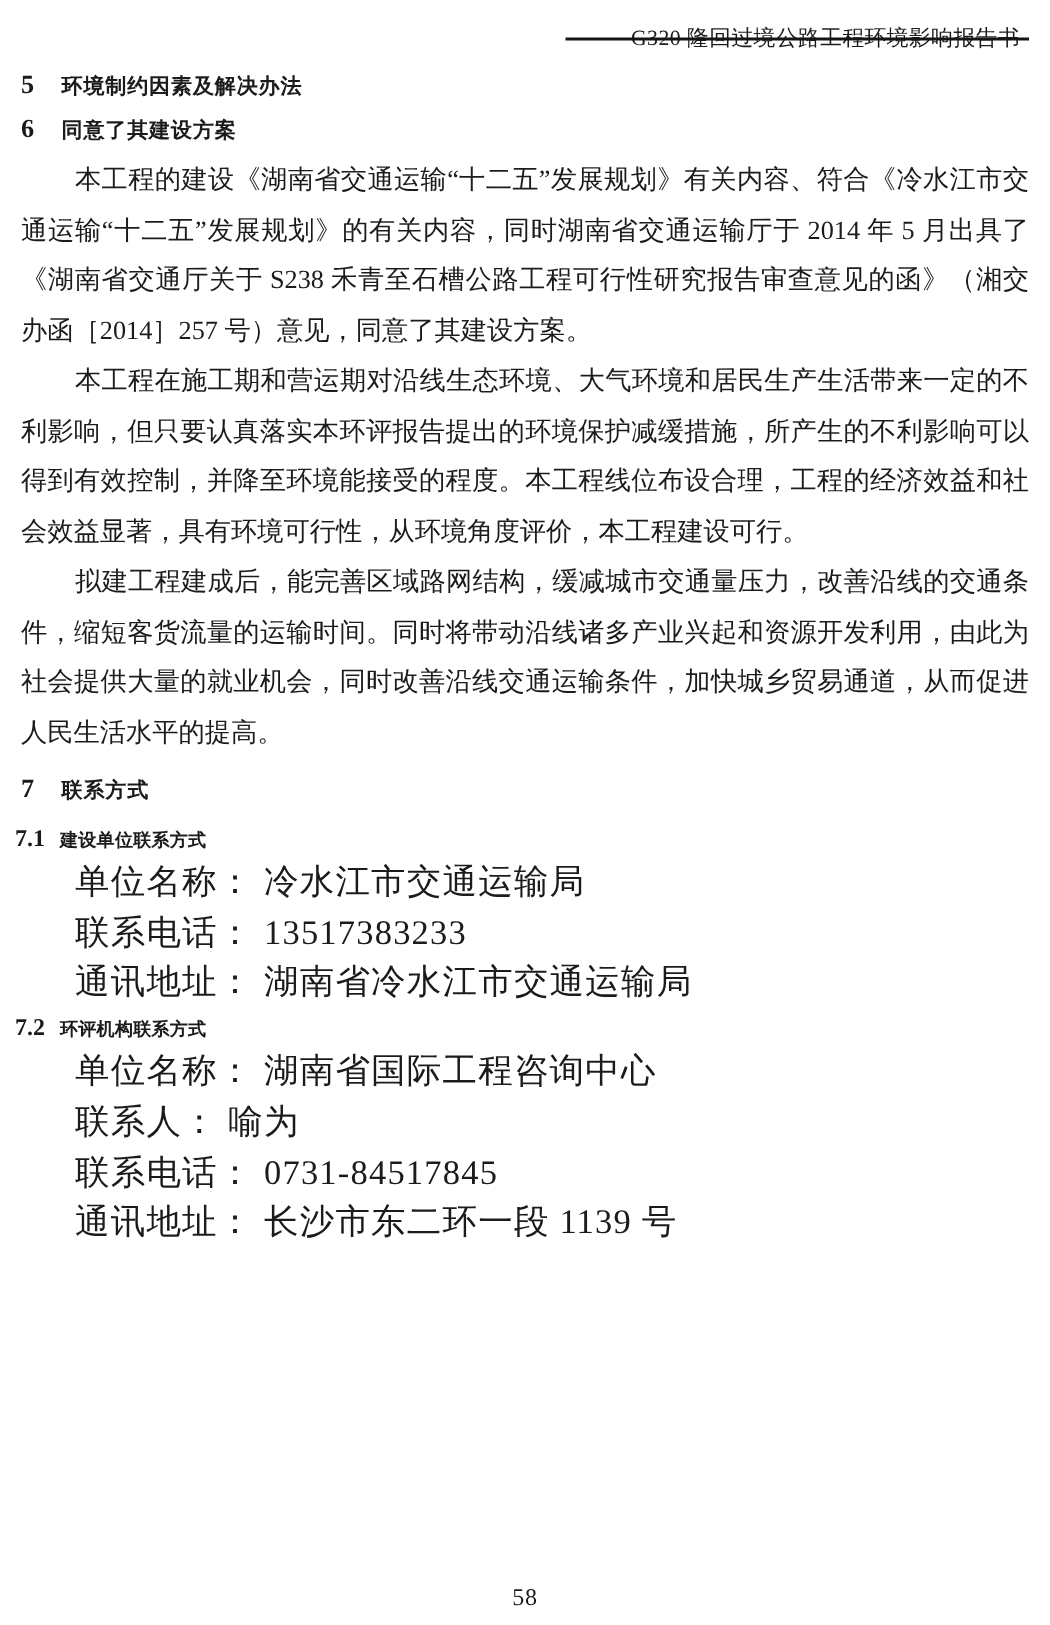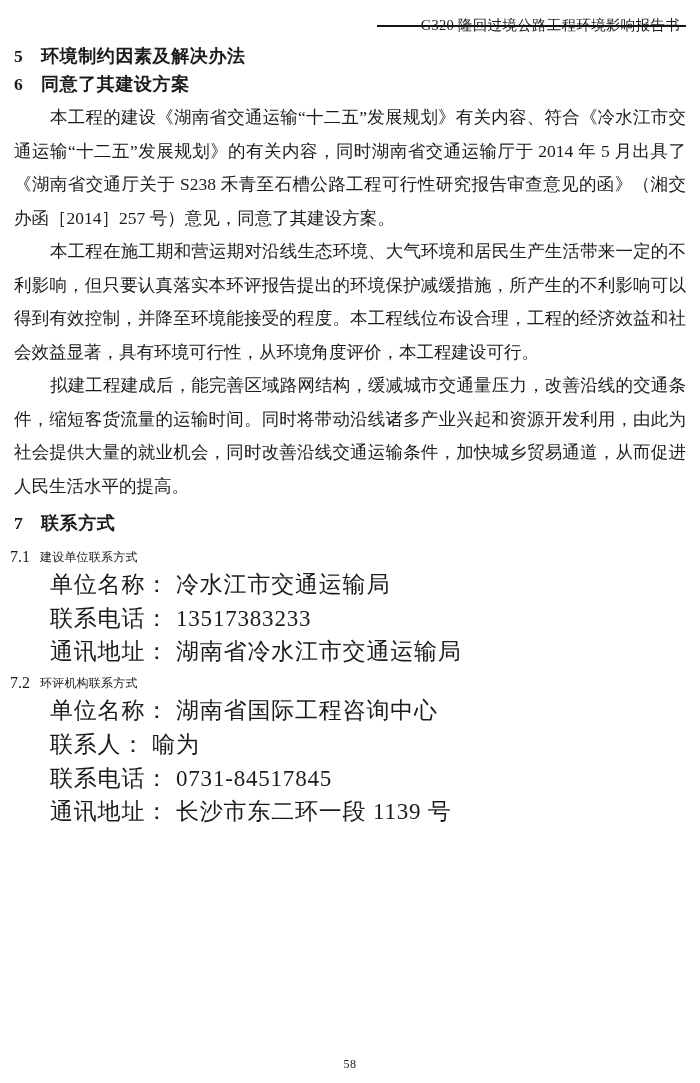"环境制约因素及解决办法" .h-l1 .ttl { font-size: 18px -> 14px }
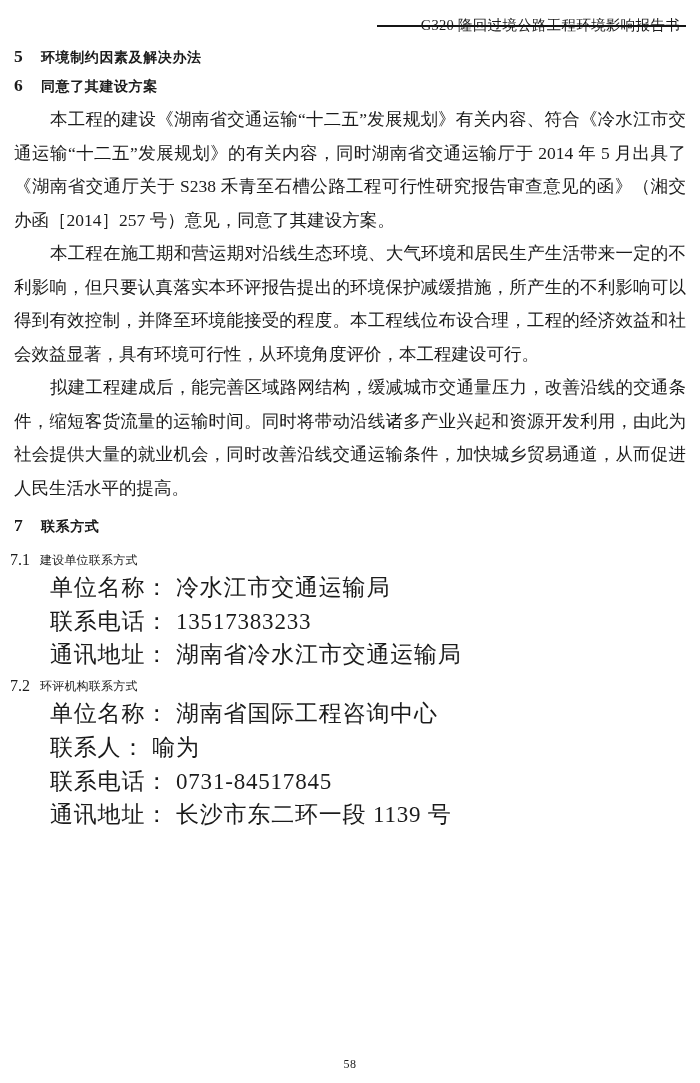"7.1" .h-l2 { font-weight: normal -> bold }
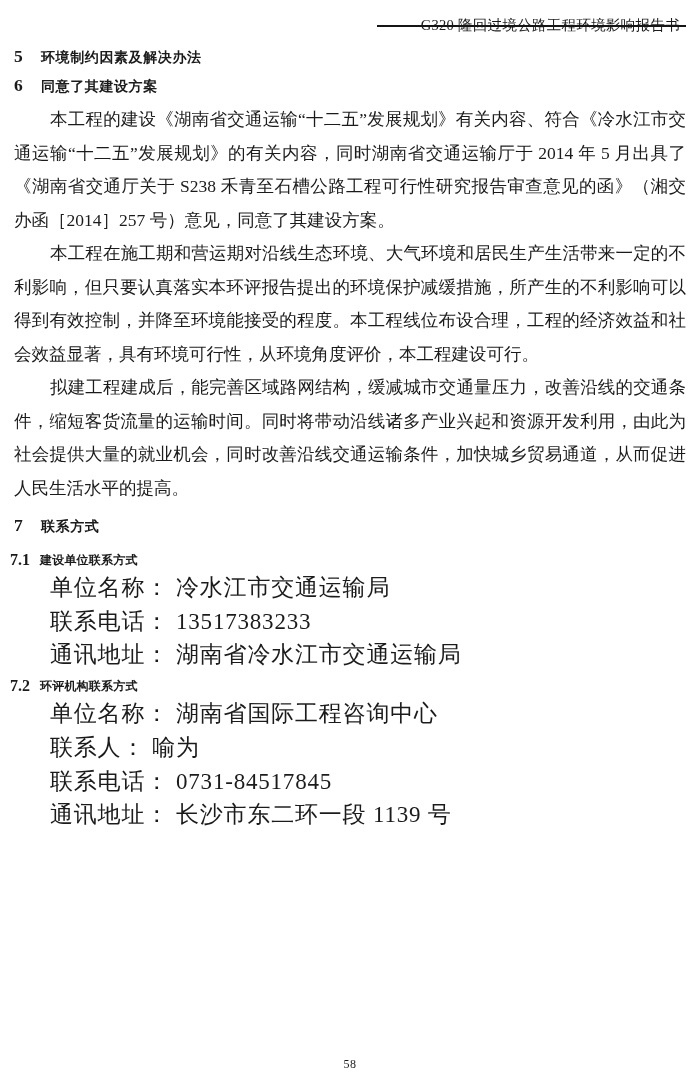"58" .page-num { font-size: 12px -> 16px }
